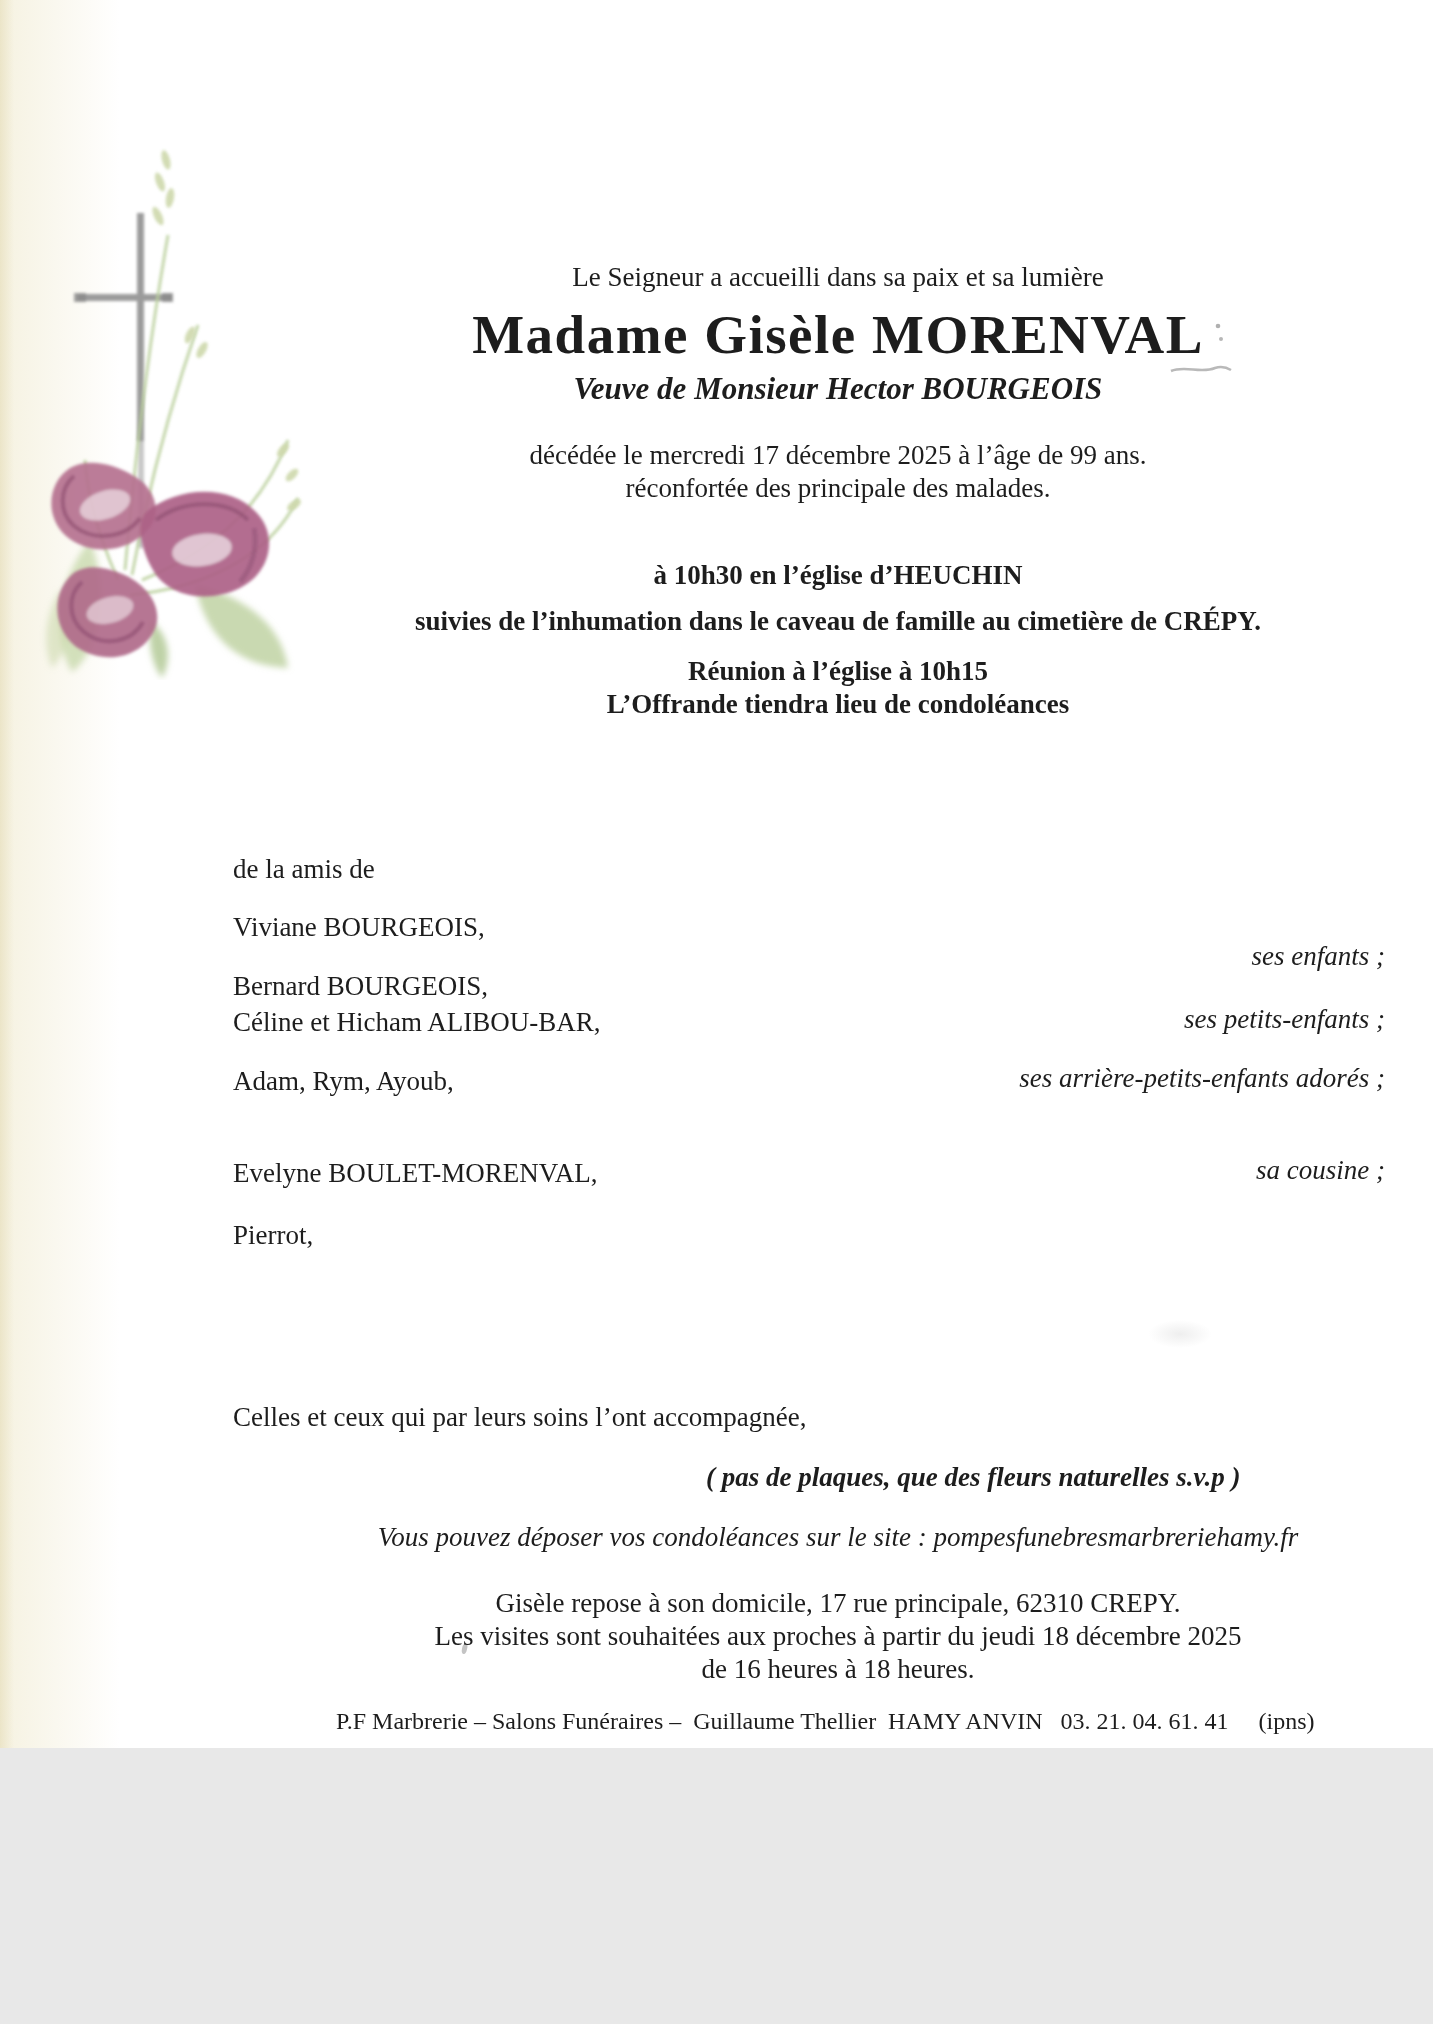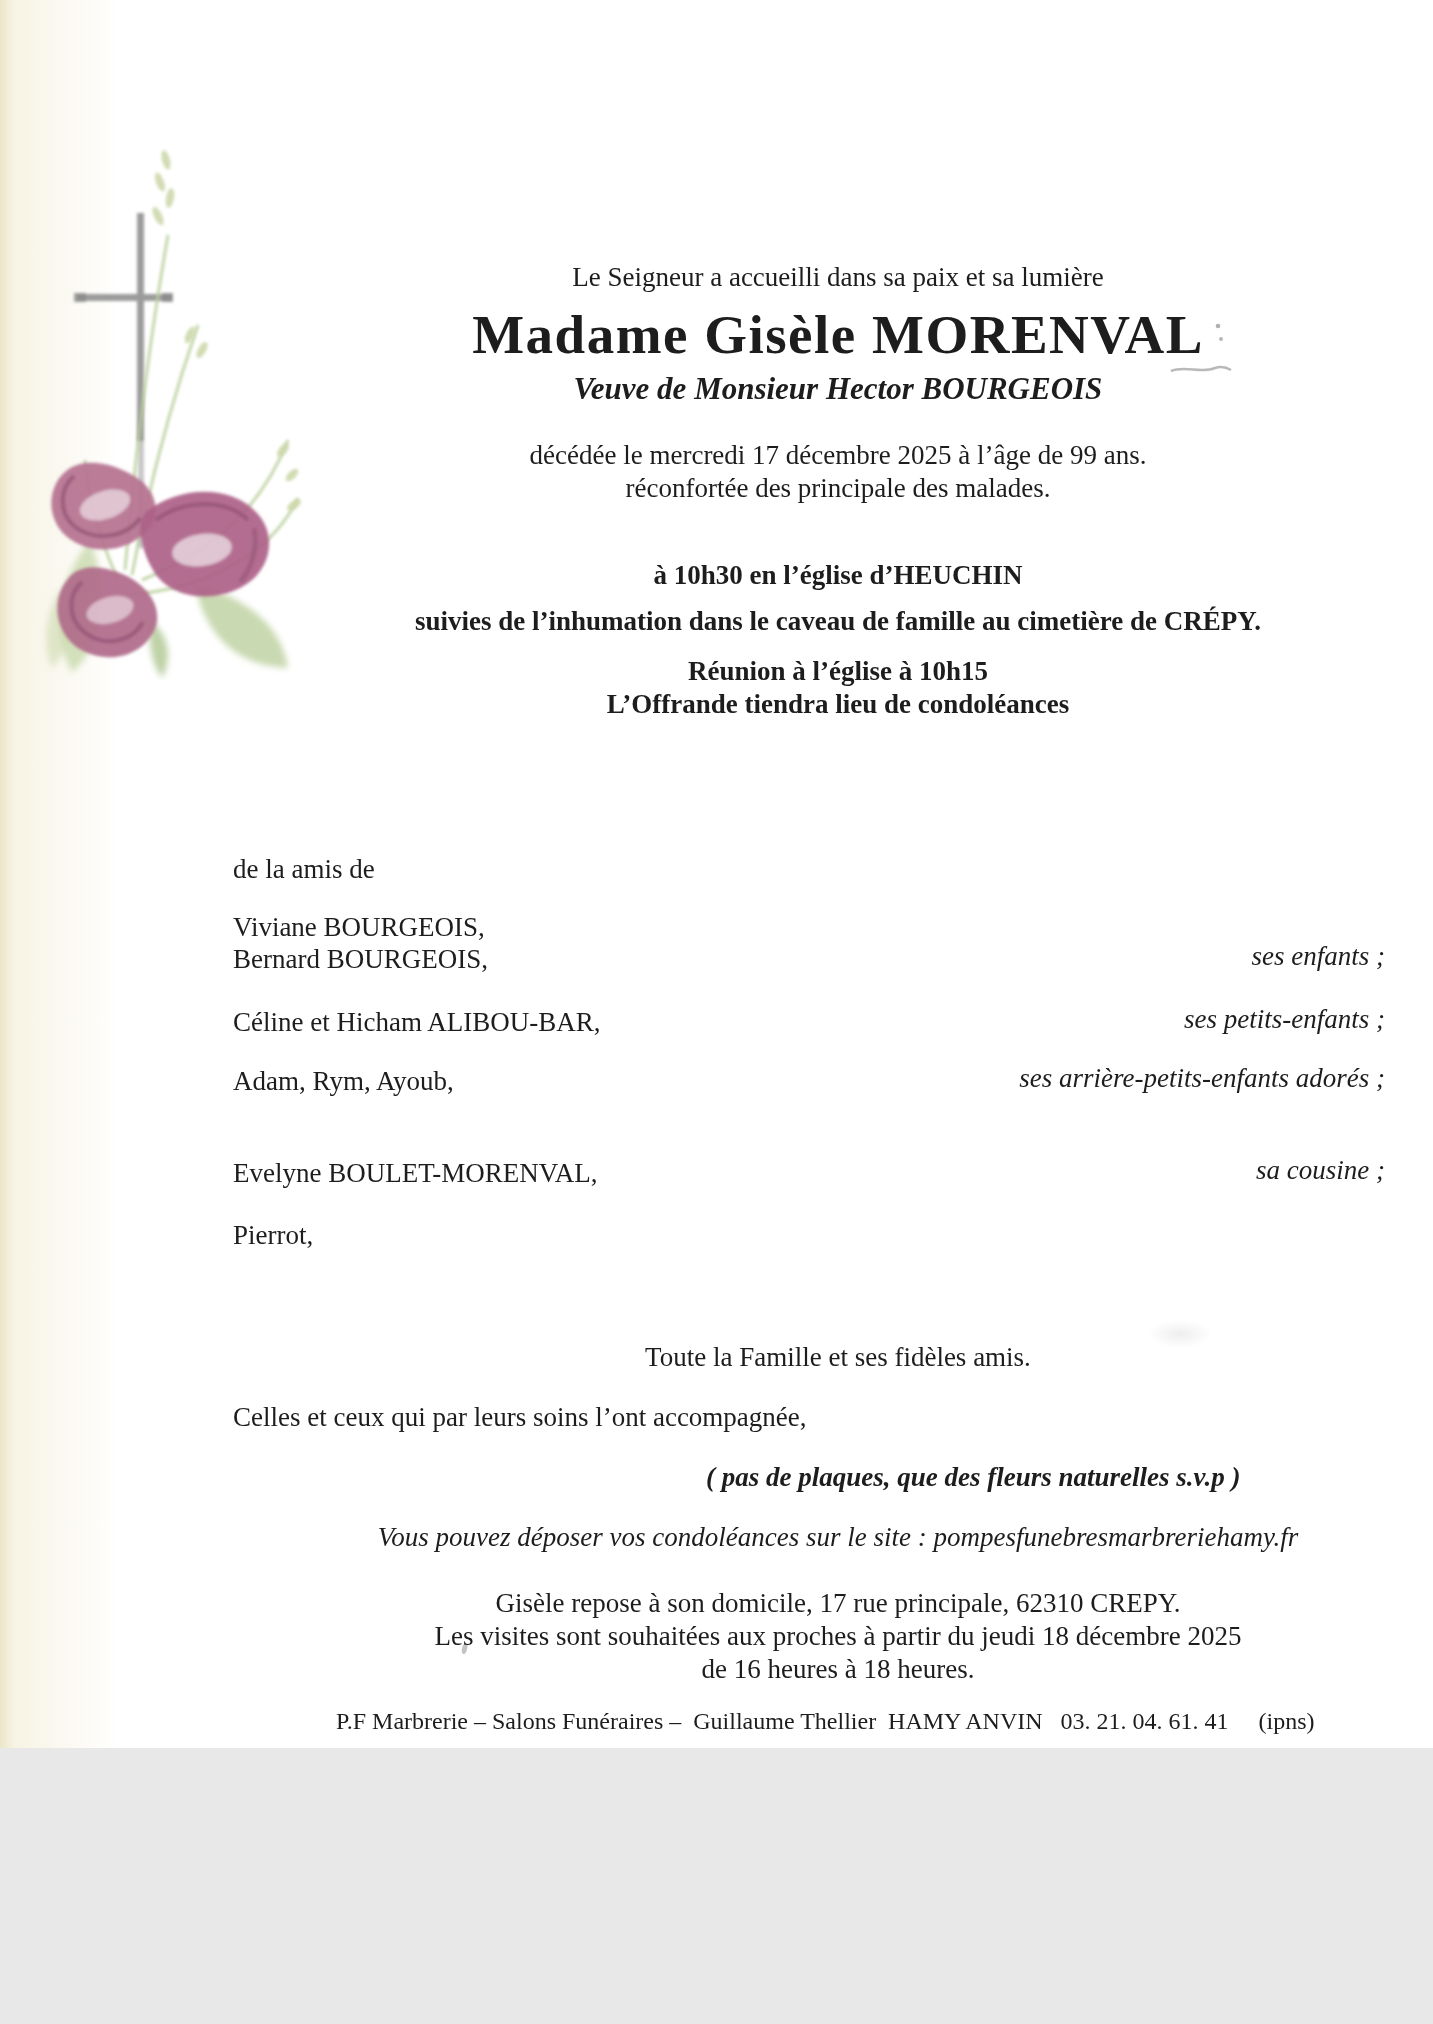"Bernard BOURGEOIS," div.t { top: 944px -> 971px }
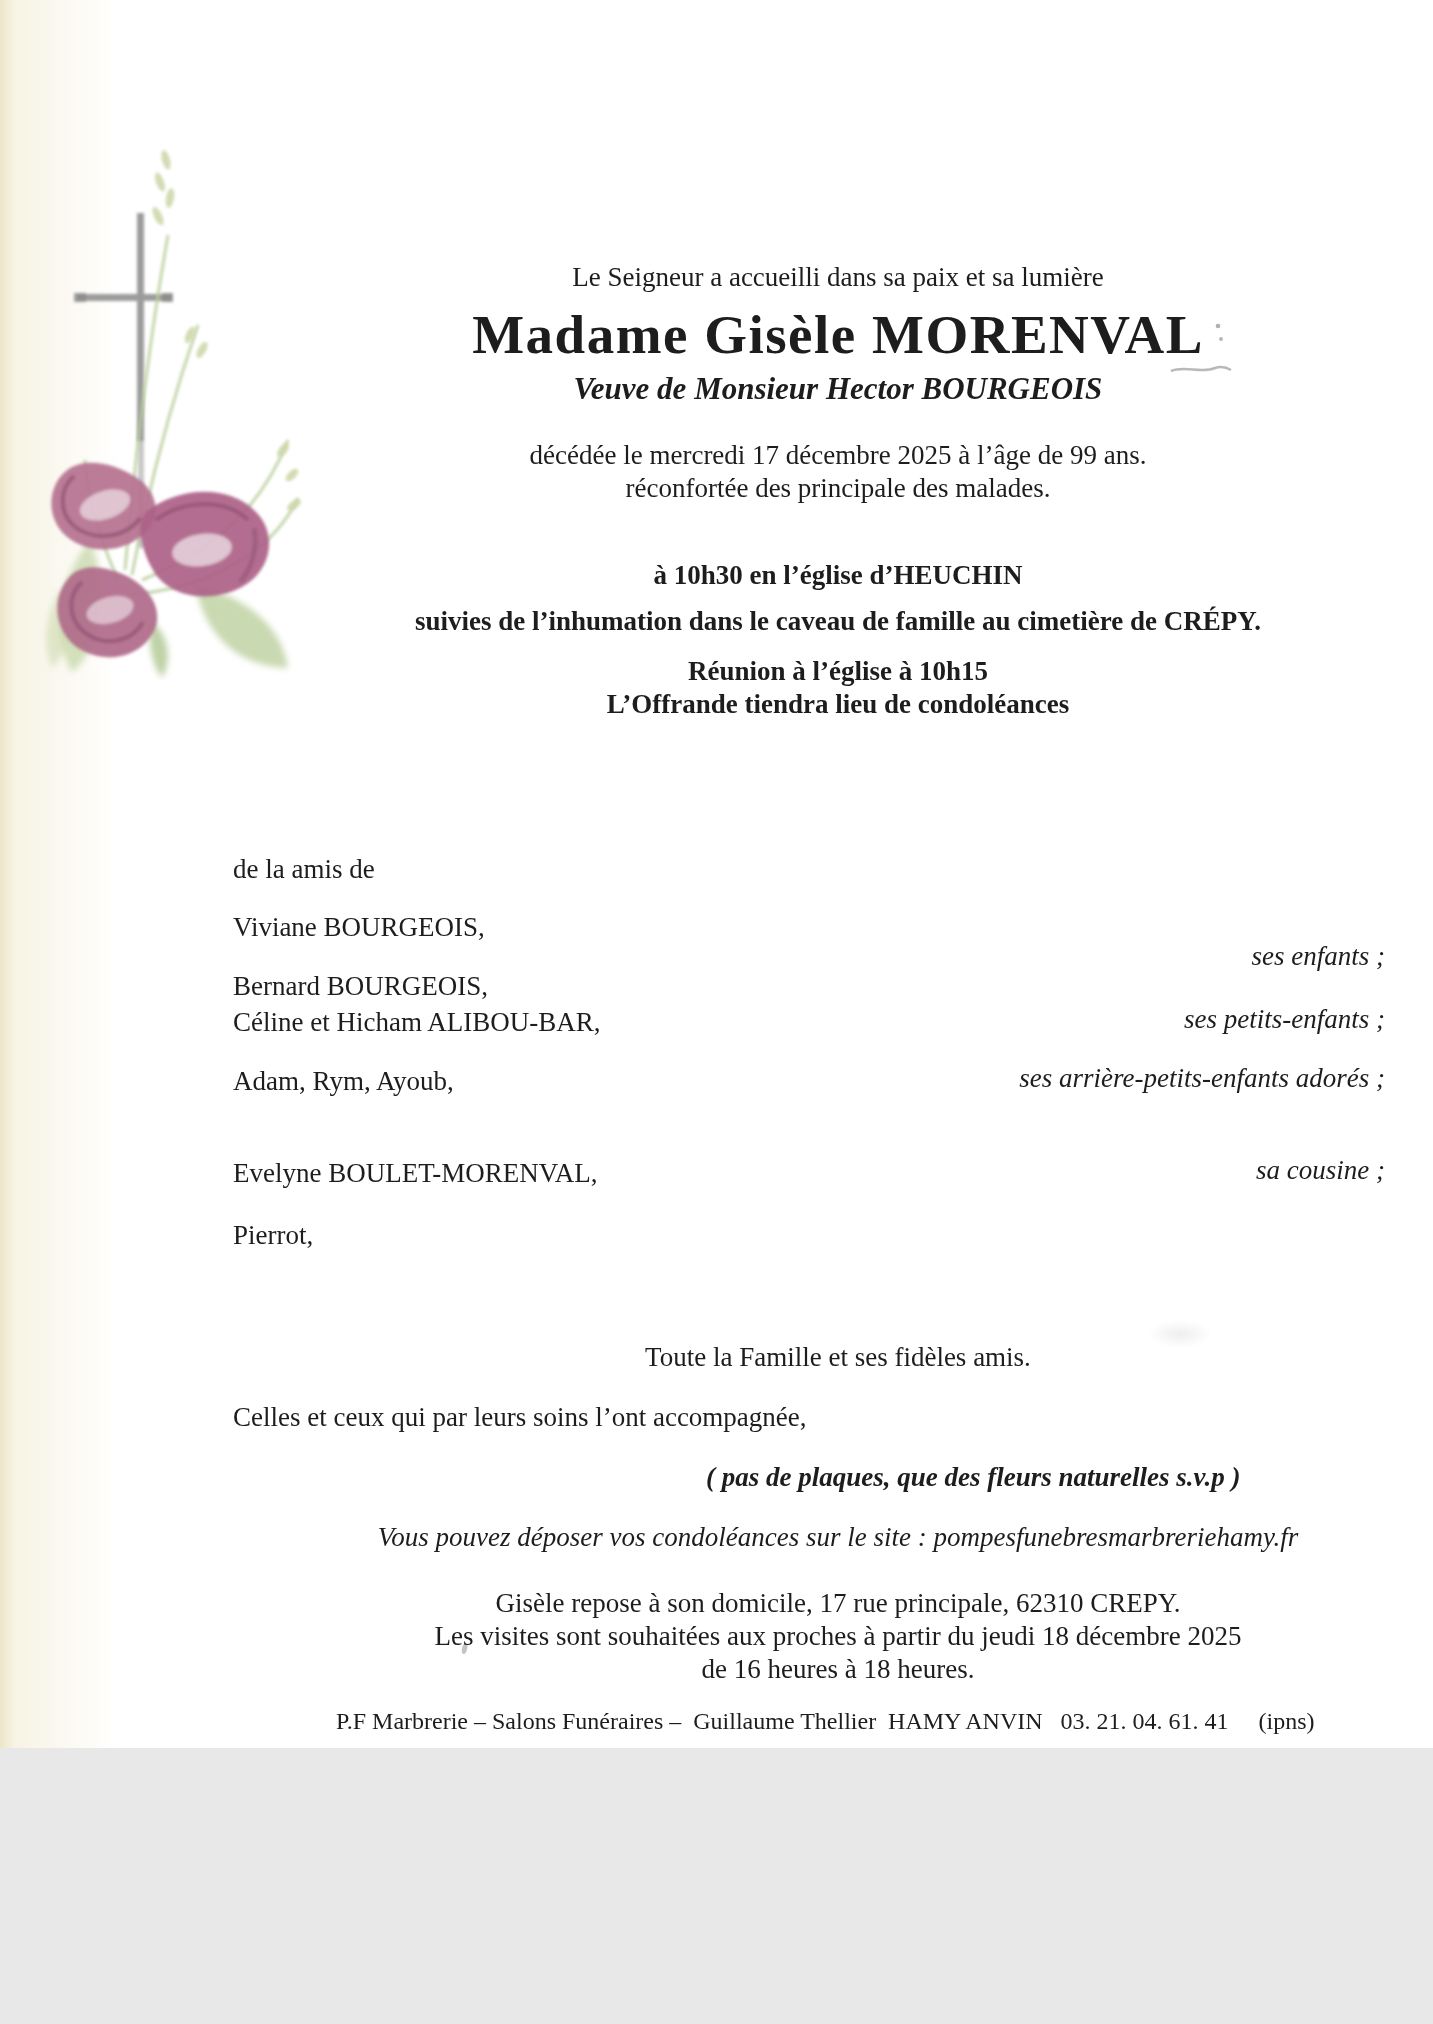"Toute la Famille et ses" div.t { html: <div>Toute la Famille et ses fidèles amis.</div> -> none }
